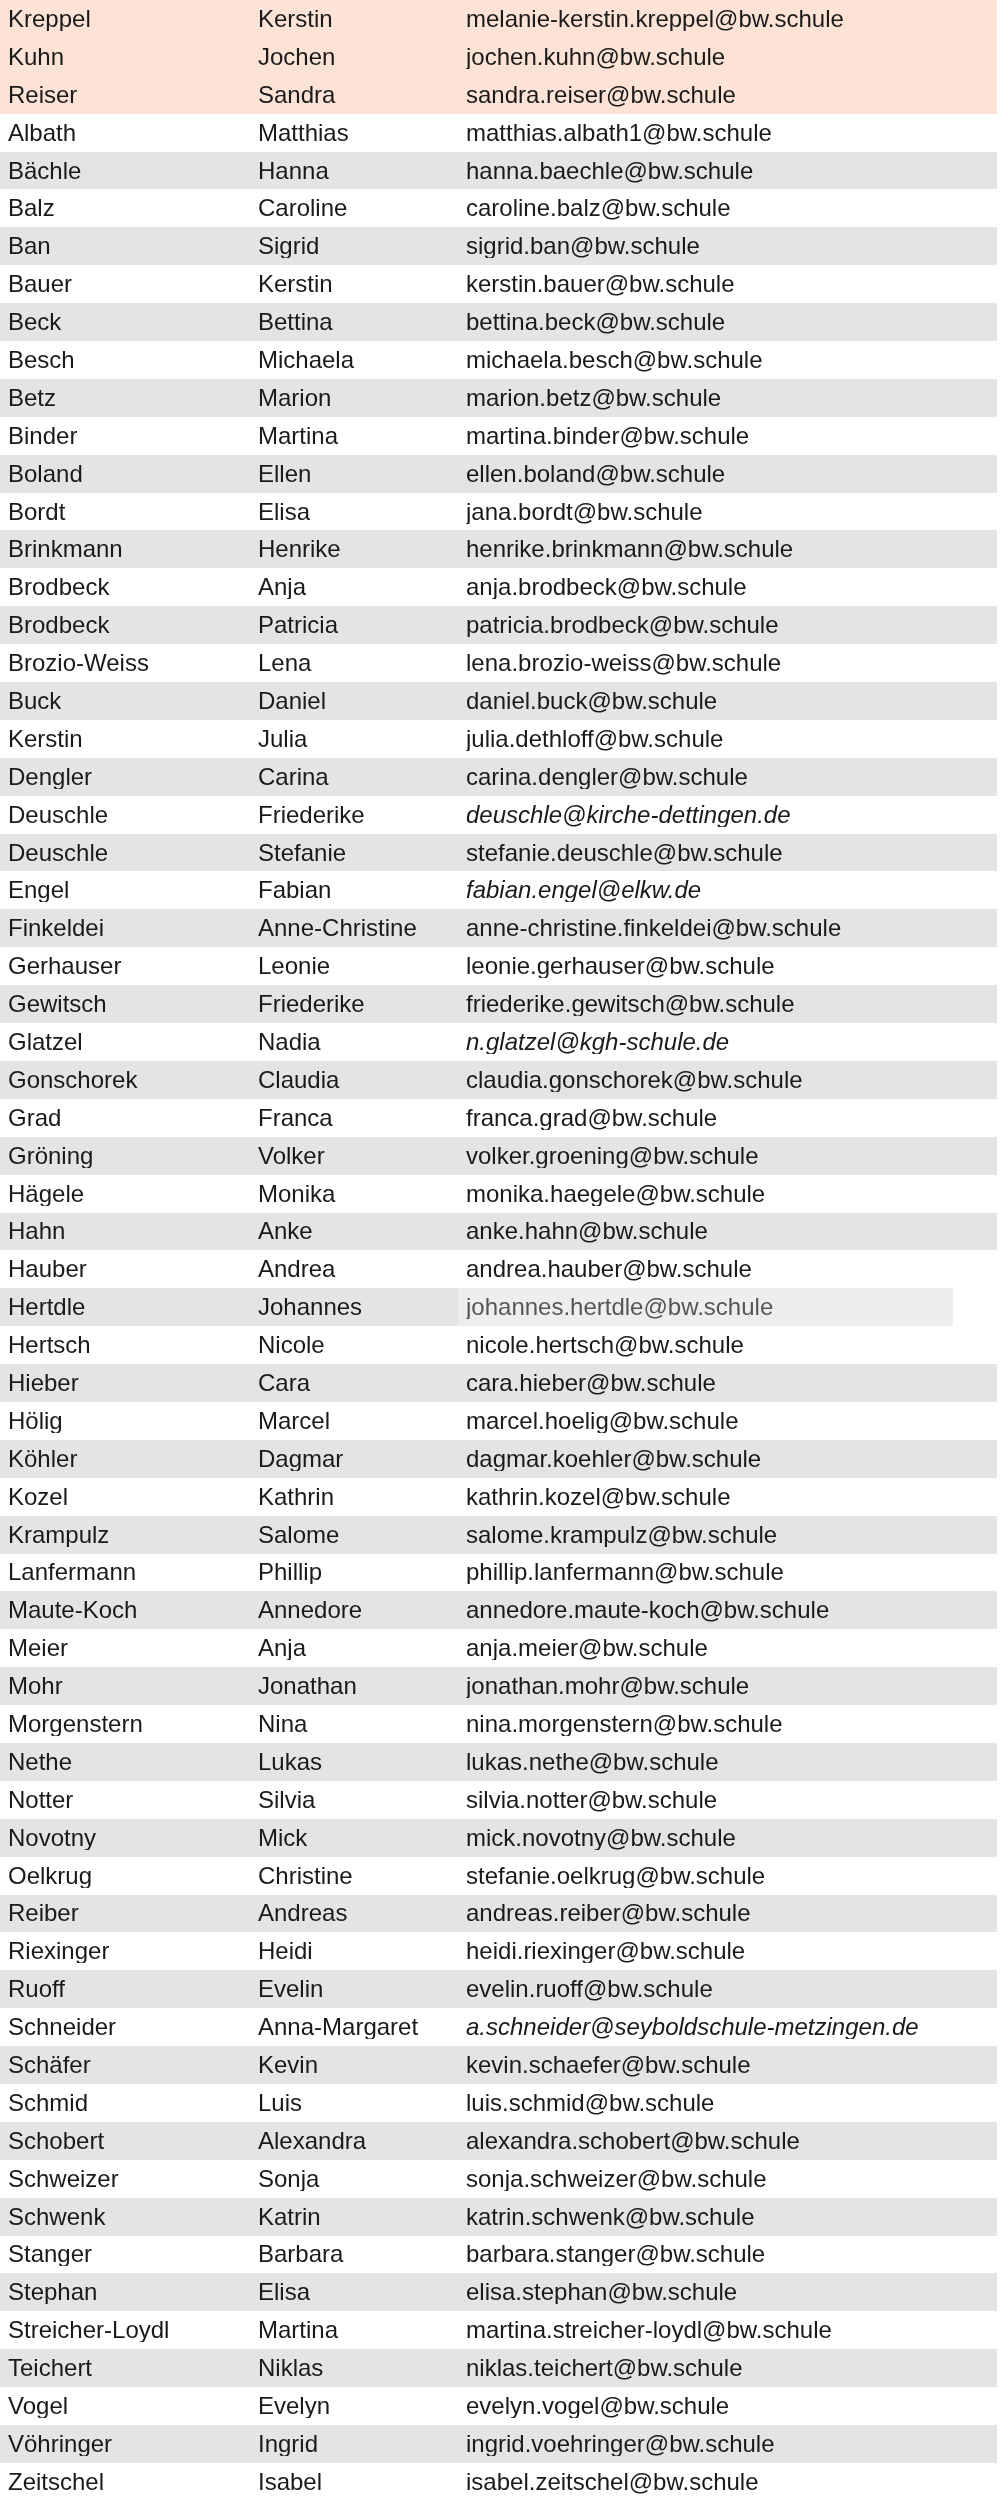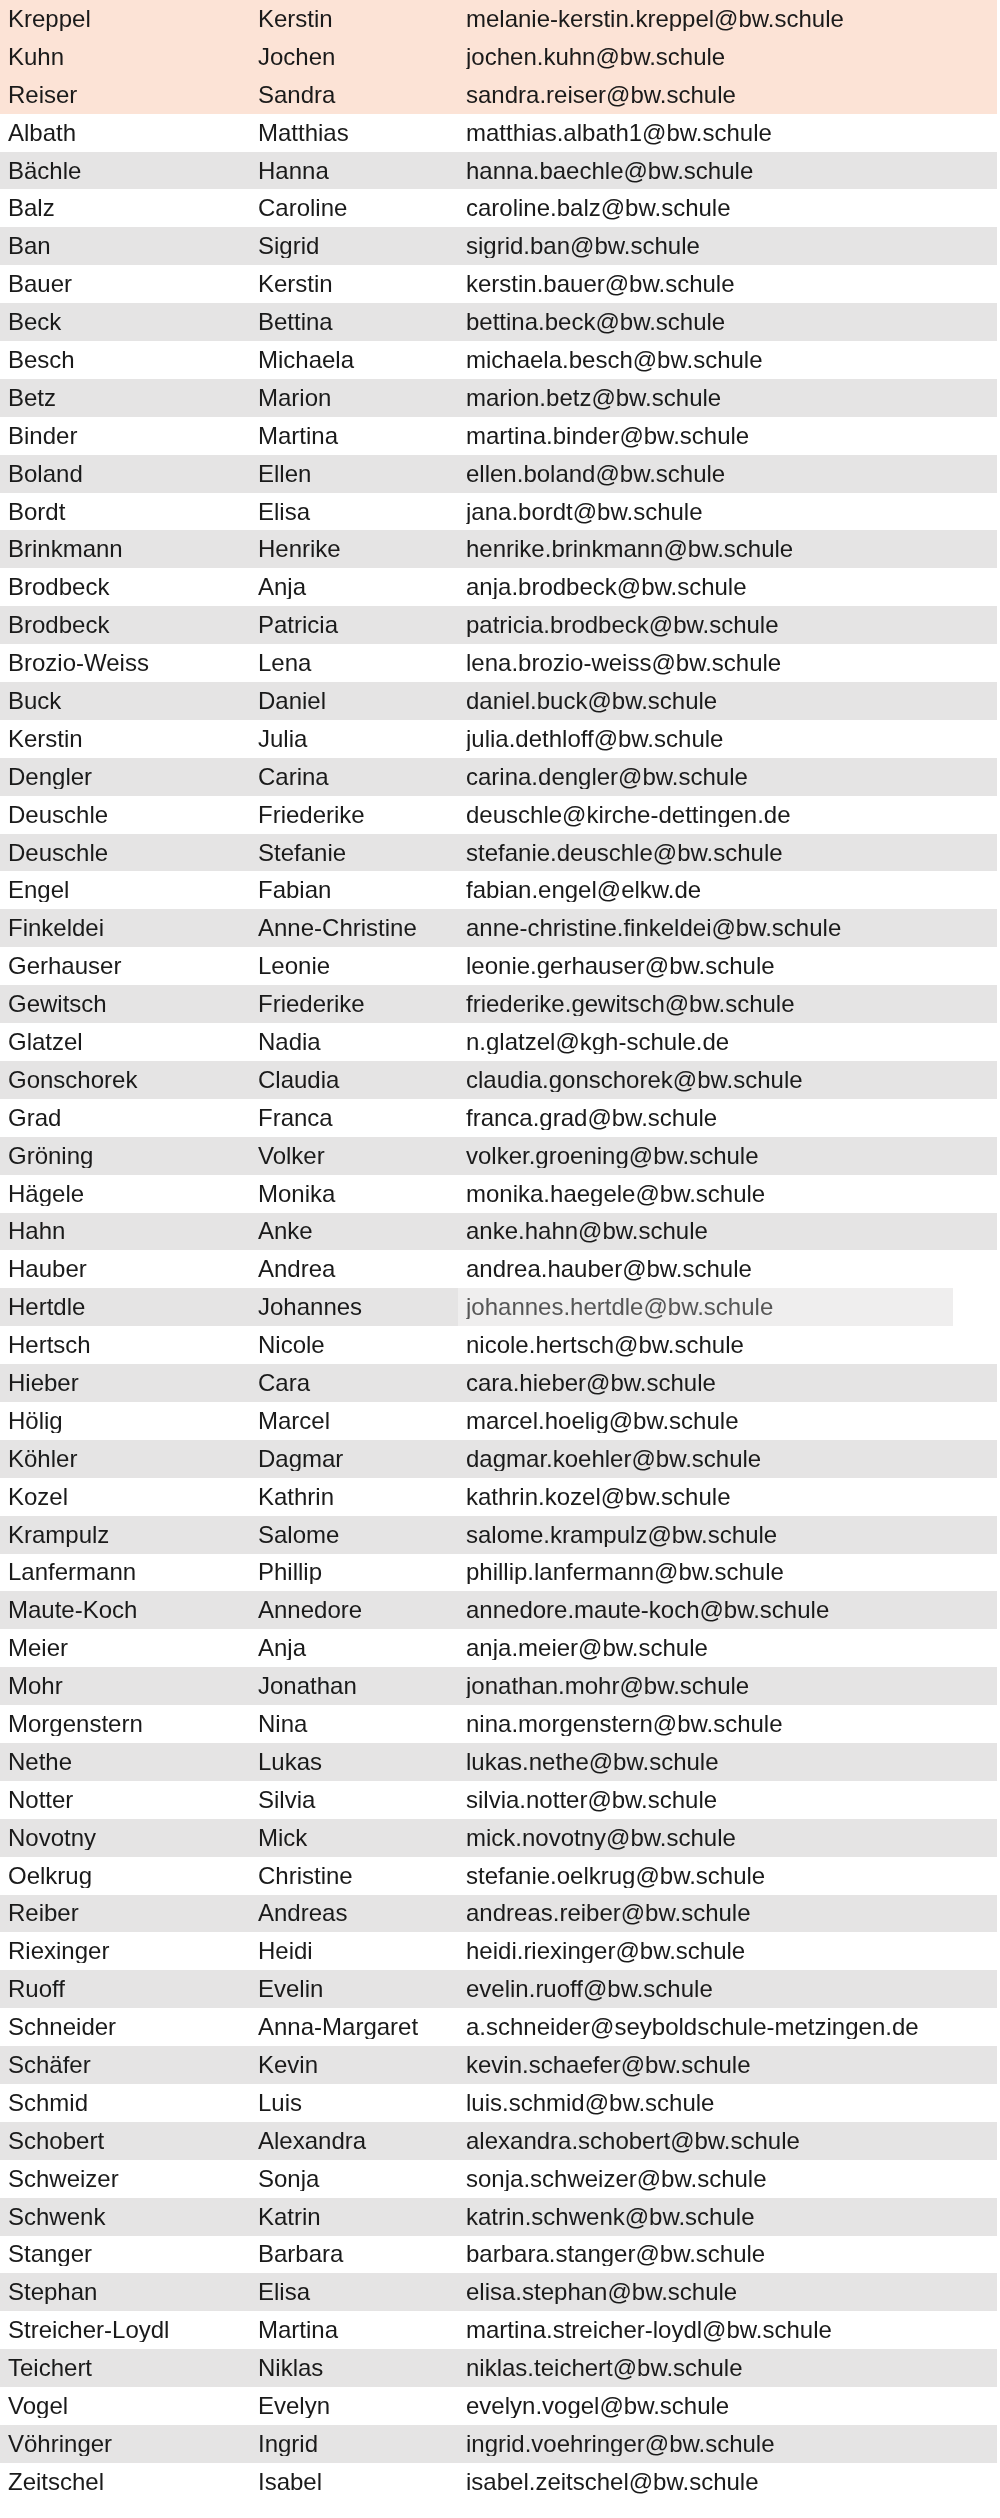"deuschle@kirche-dettingen.de" .c3.italic { font-style: none -> italic }
